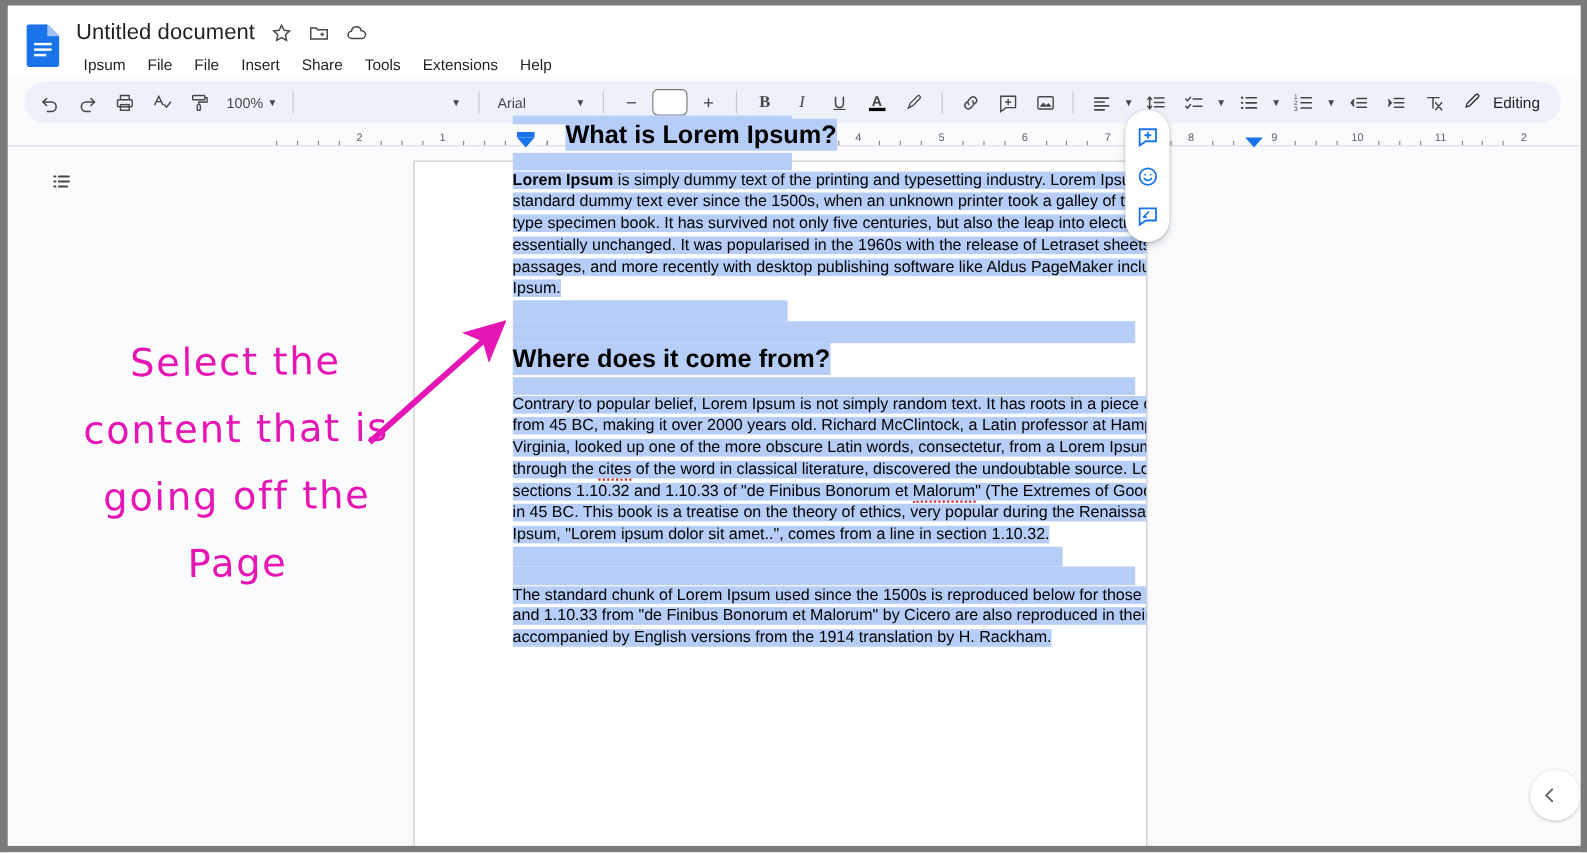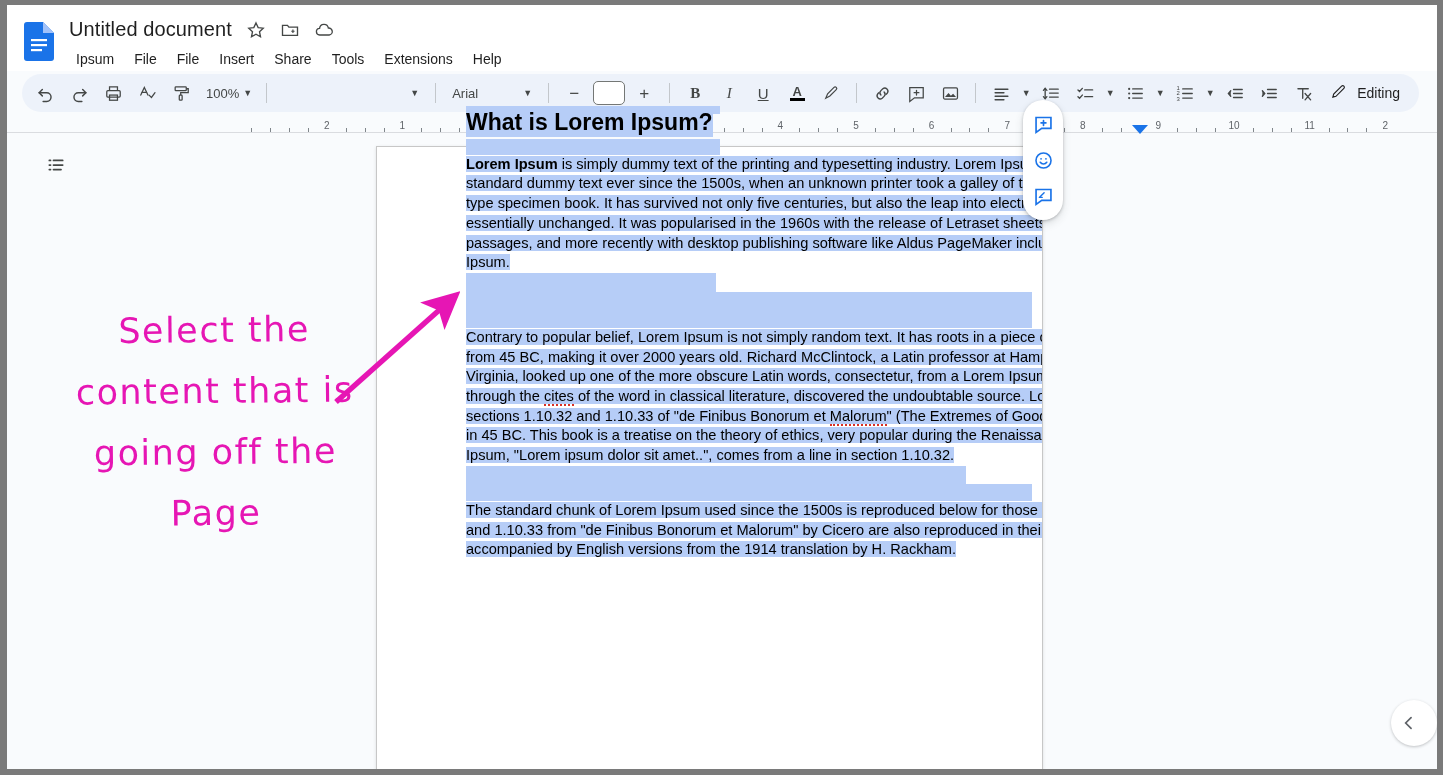"What is Lorem Ipsum?" div { margin-left: none -> 48px }
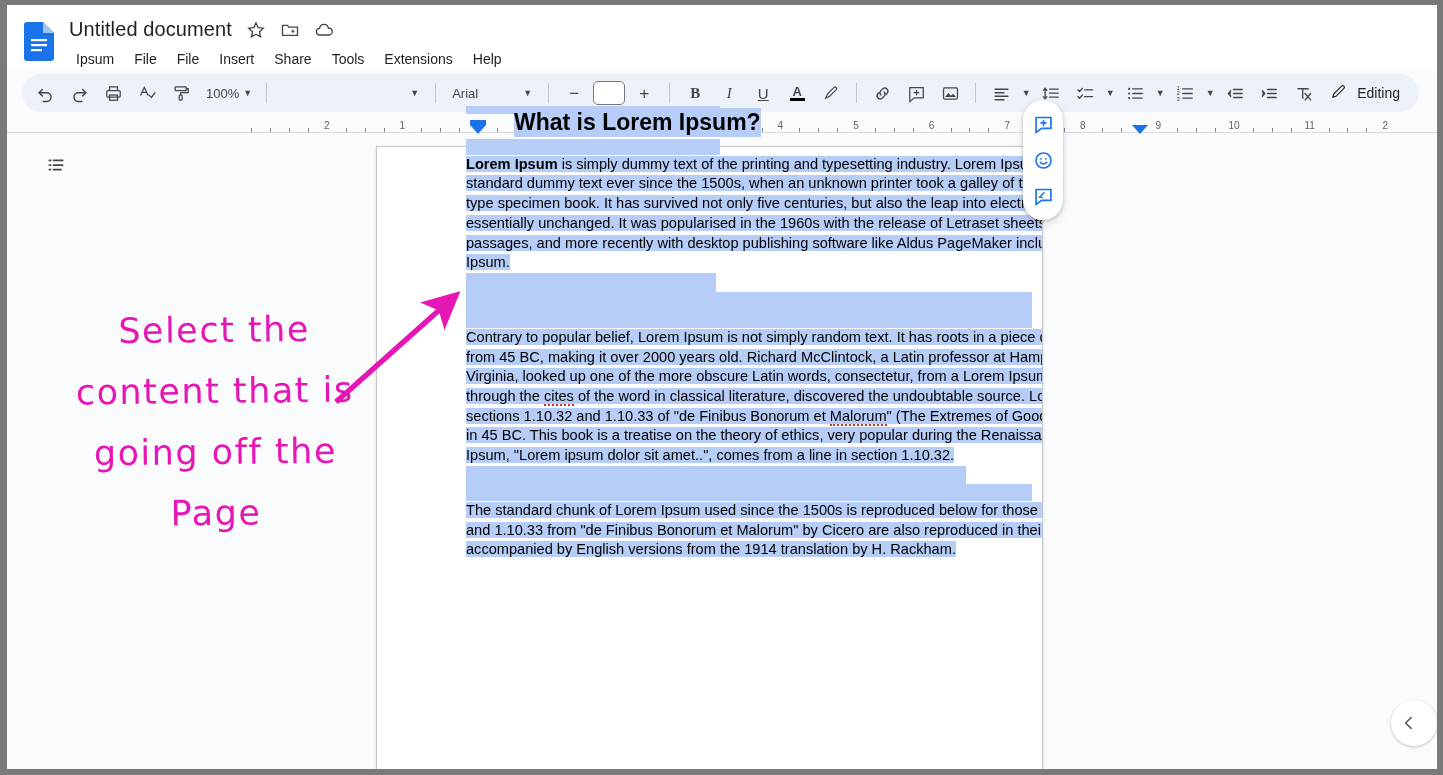"Where does it come from?" div { html: none -> <div> <h1>Where does it come from?</h1> </div> }
